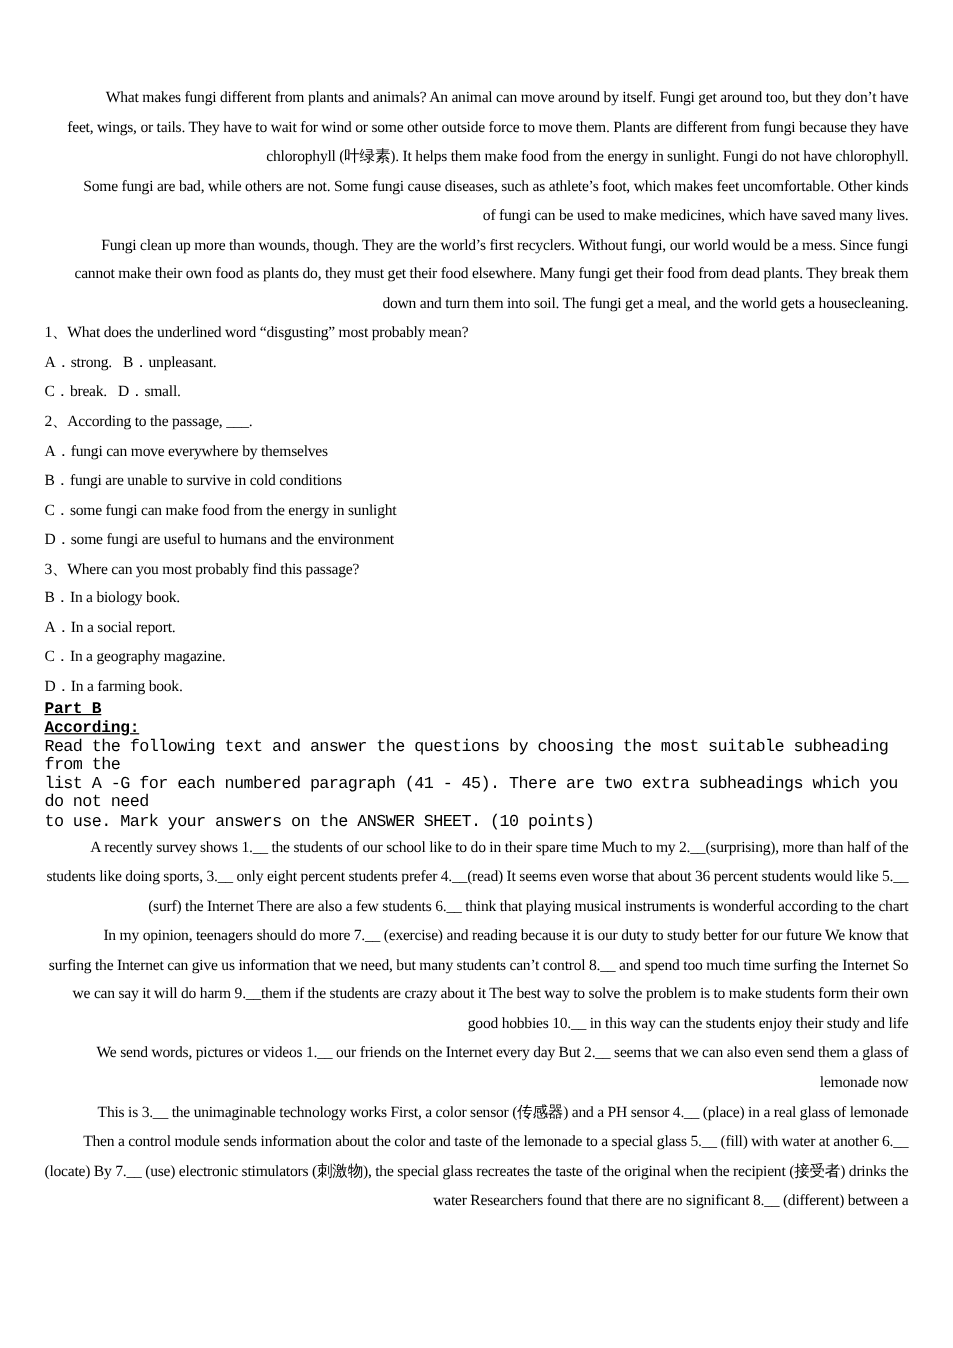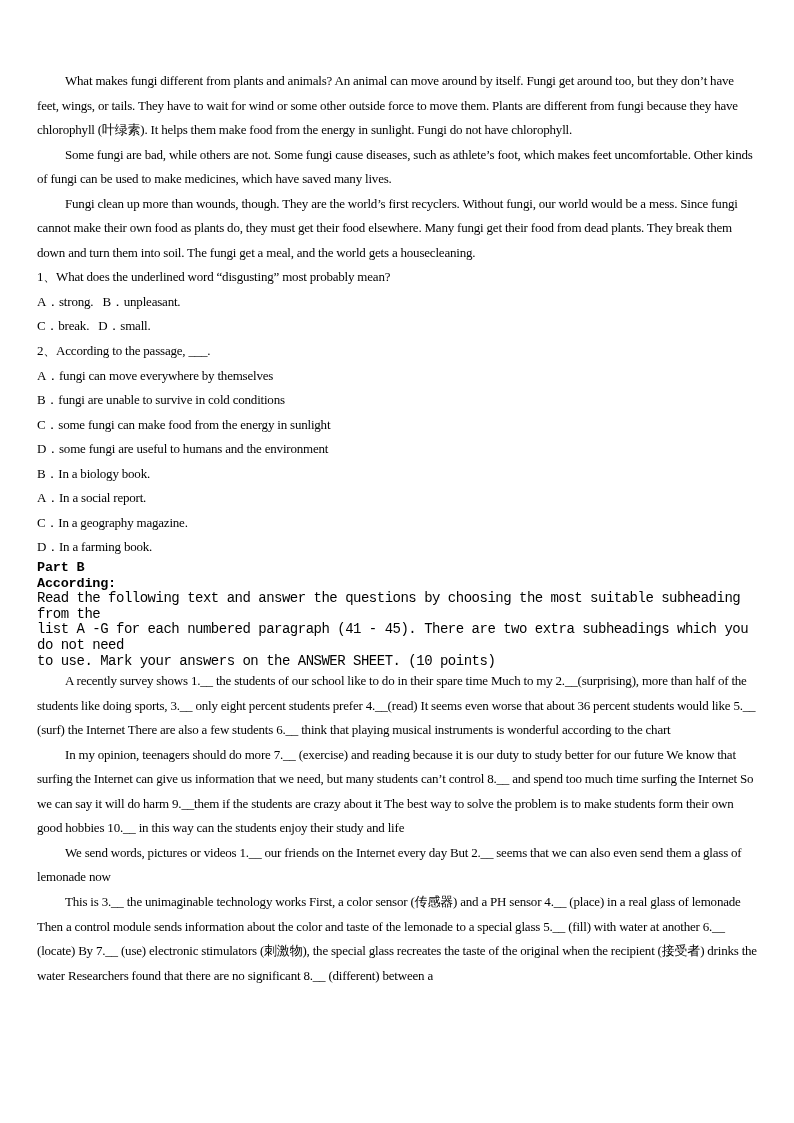"What makes fungi different from" .indent { text-align: none -> right }
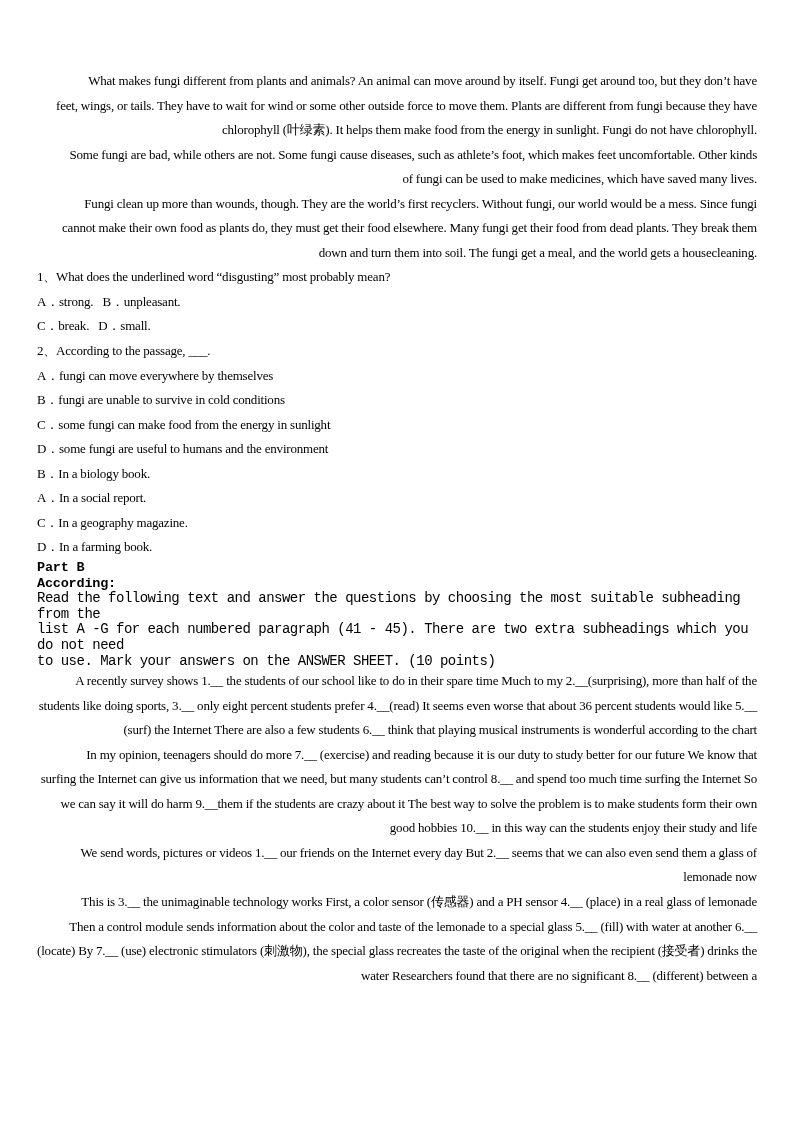"3、Where can you most probably" p { html: none -> <p>3、Where can you most probably find this passage?</p> }
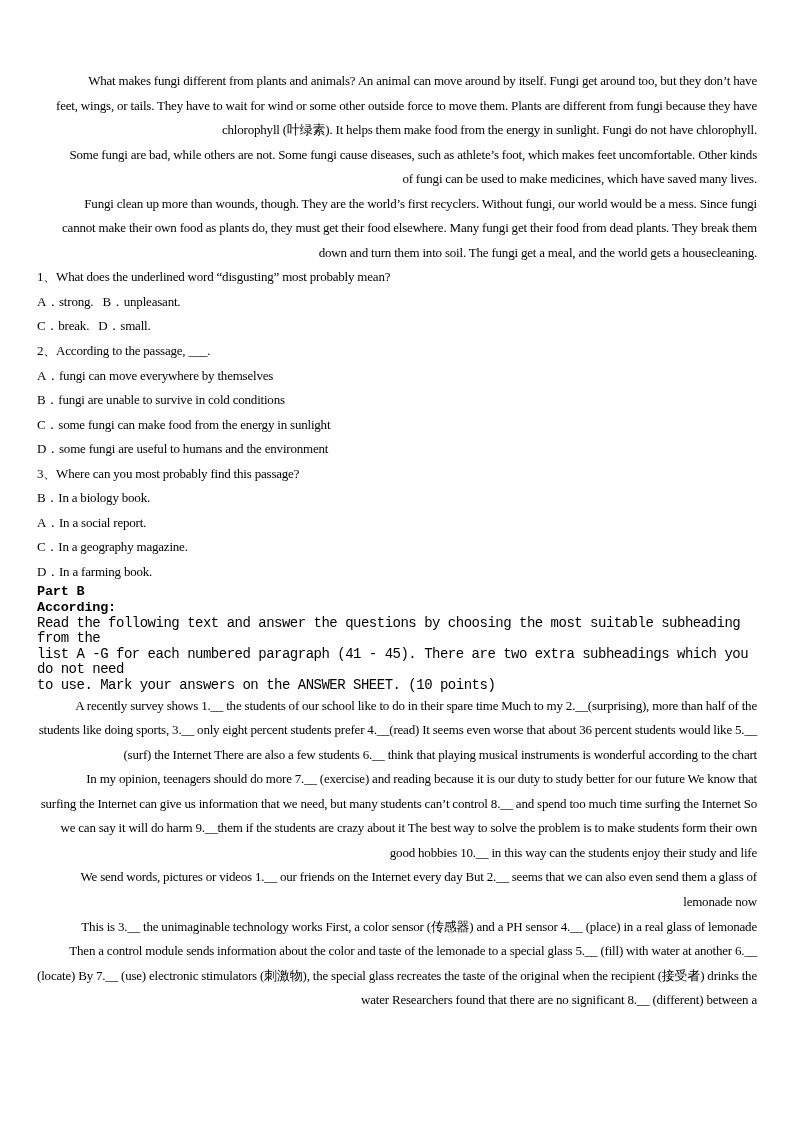"Part B" .mono-heading { text-decoration: none -> underline }
